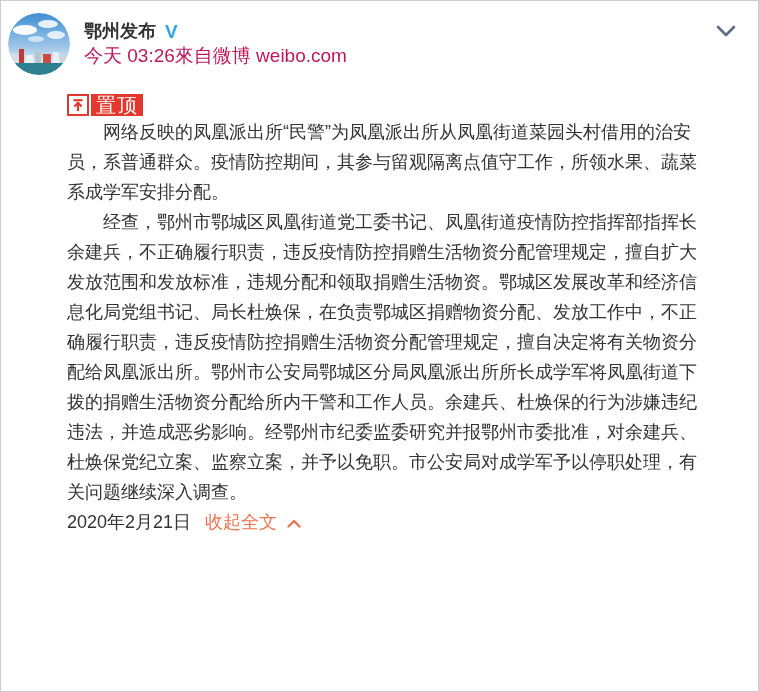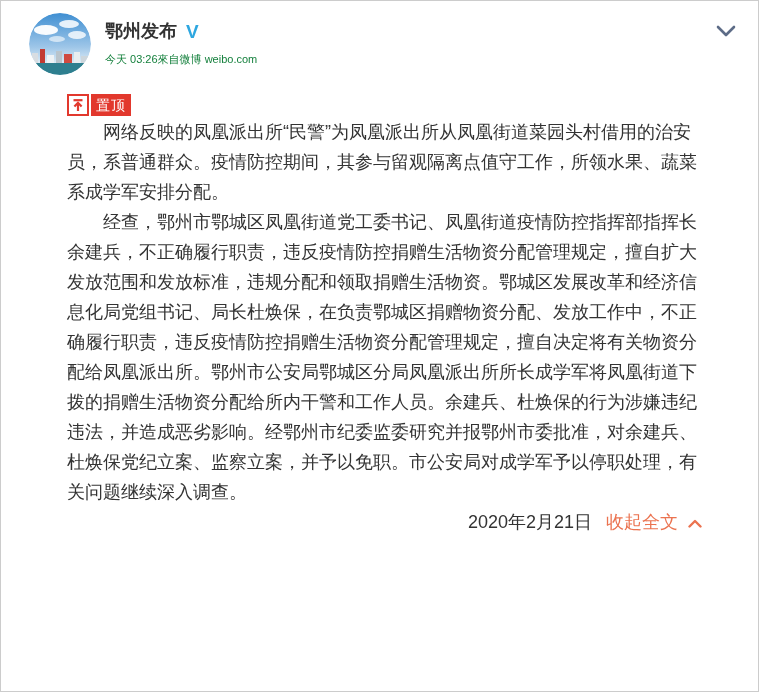"鄂州发布" .header { padding: 12px 16px 0 28px -> 12px 16px 0 7px }
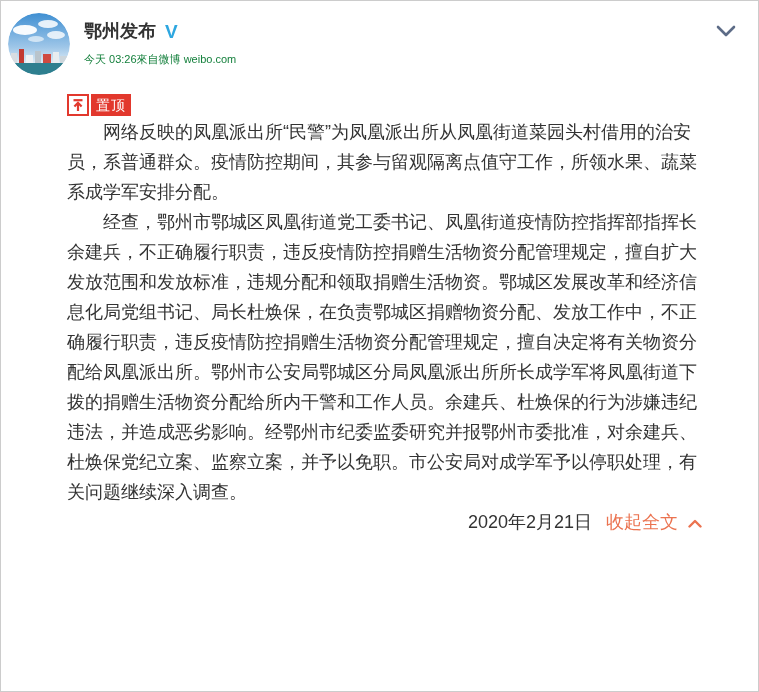"今天 03:26來自微博 weibo.com" .timestamp { color: #15803d -> #be185d; font-size: 11px -> 19px; margin-top: 9px -> none }
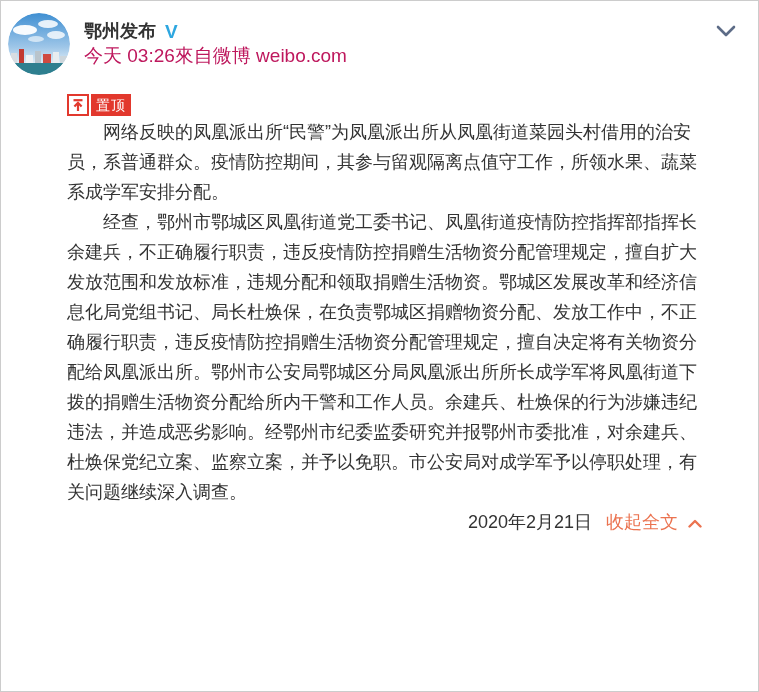"置顶" .pin-label { font-size: 14px -> 20px }
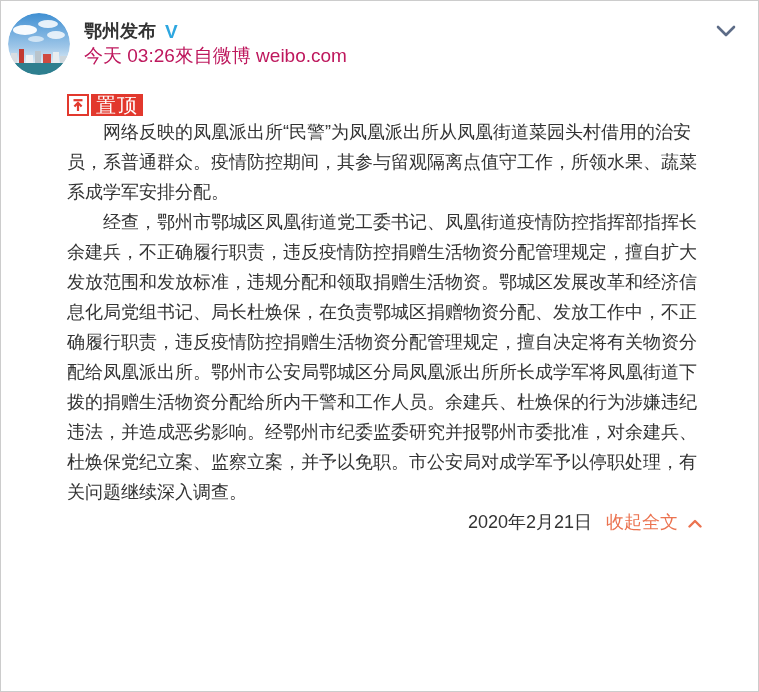"2020年2月21日 收起全文" .date-row { text-align: right -> left }
